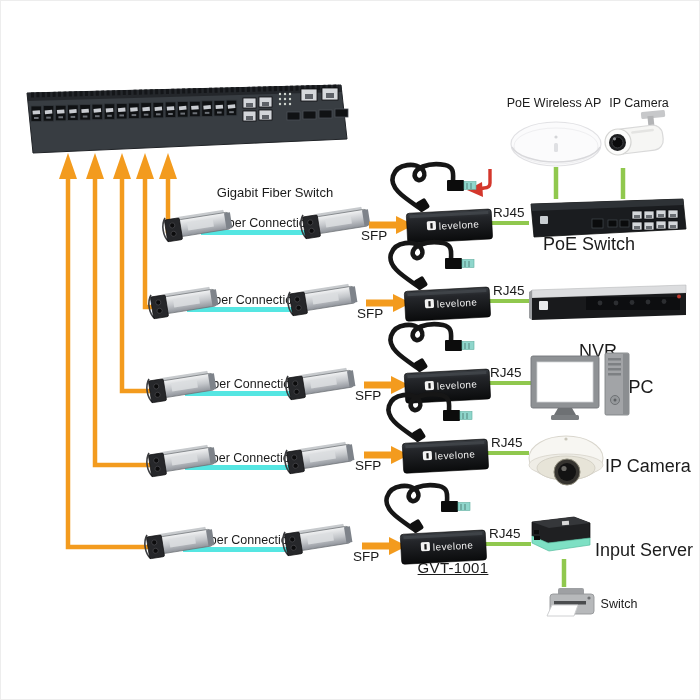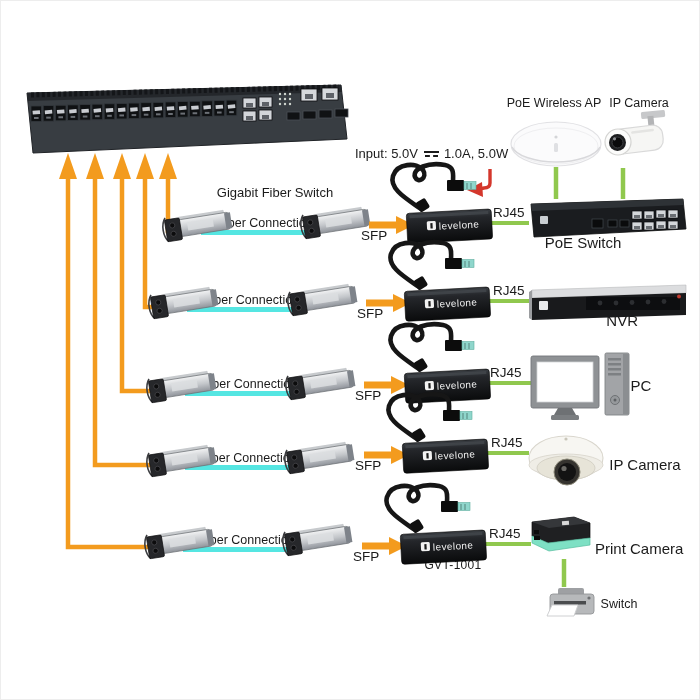"Input: 5.0V" div.lbl { html: <div> <span>Input: 5.0V</span> <span></span> <span>1.0A, 5.0W</span> </div> -> none }
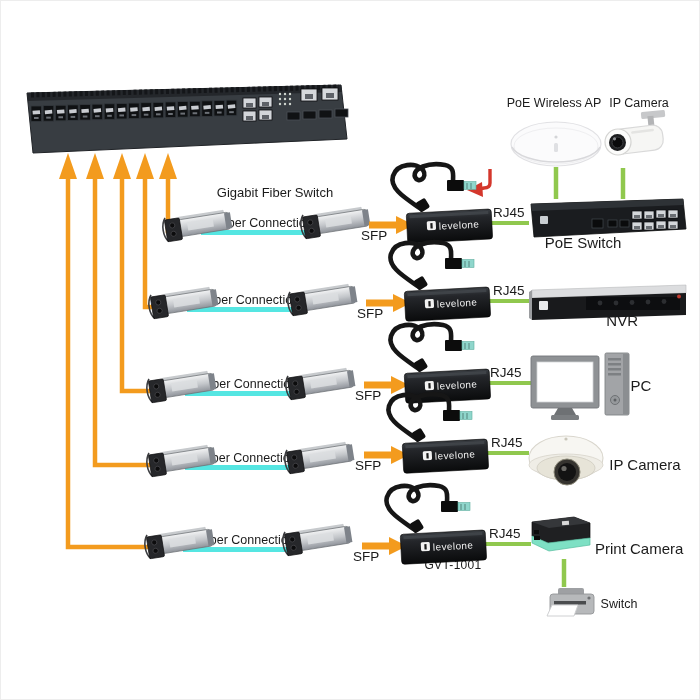"PoE Switch" .devlbl { font-size: 15px -> 18px }
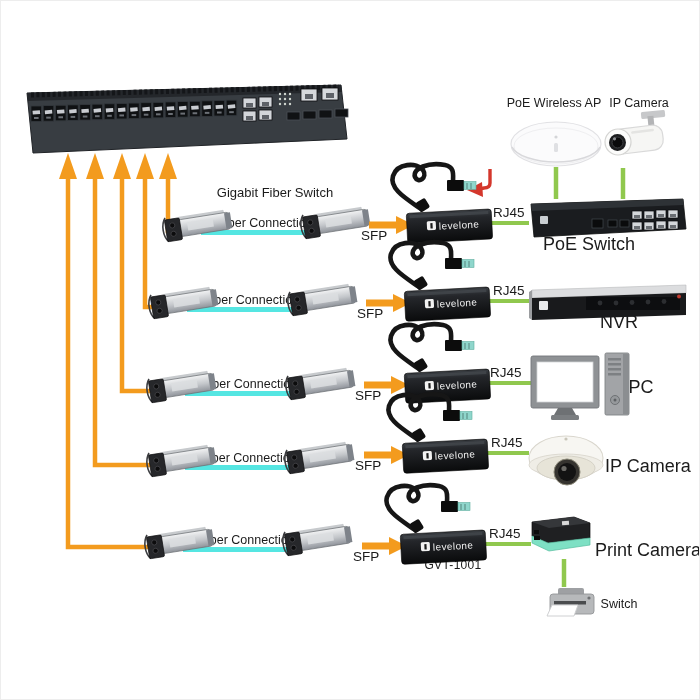"NVR" div.lbl { text-align: right -> none; top: 311px -> 340px }
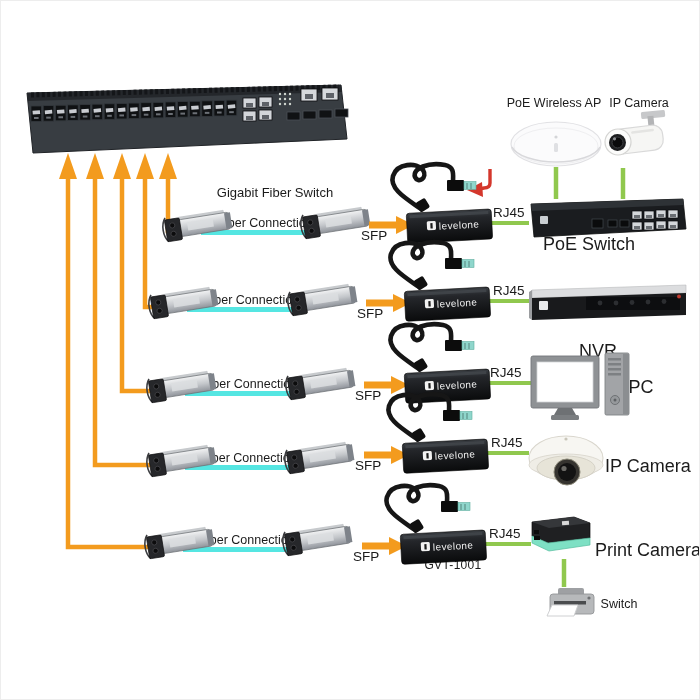"Print Camera" div.lbl { text: Print Camera -> Input Server }
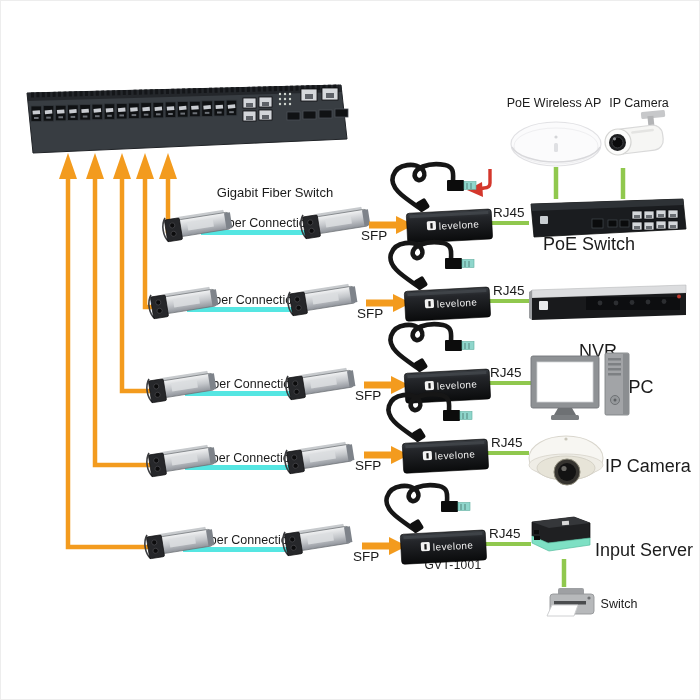"GVT-1001" .gvtlbl { font-size: 12px -> 15px; text-decoration: none -> underline }
